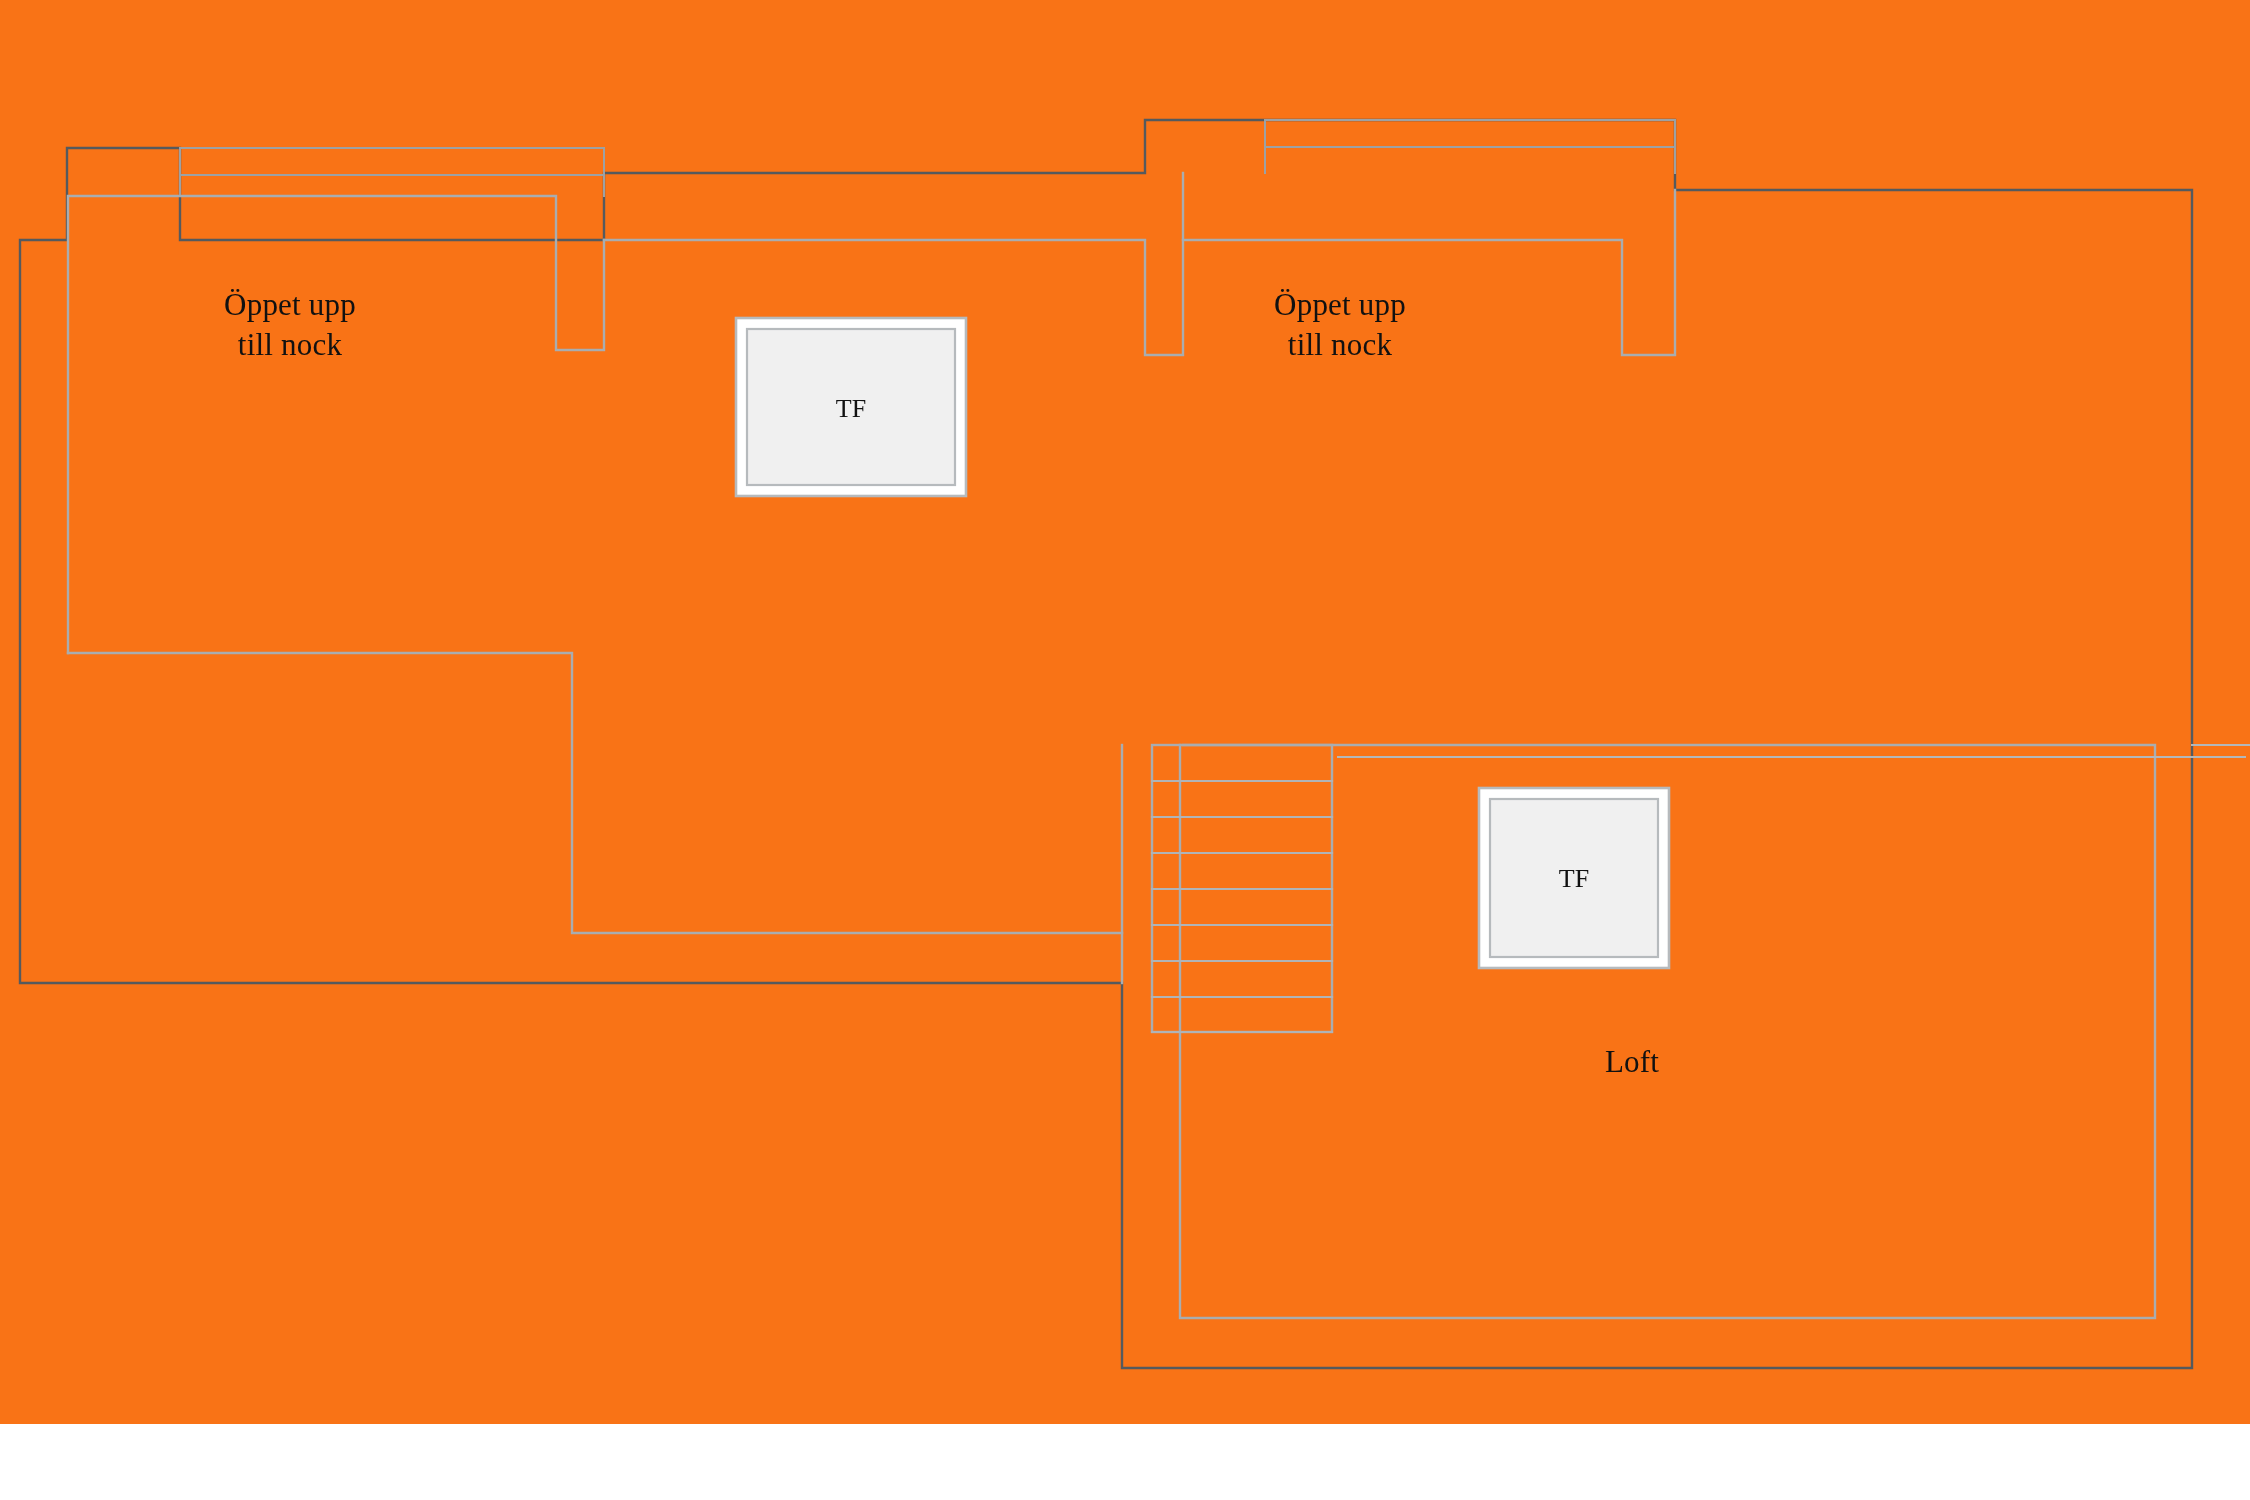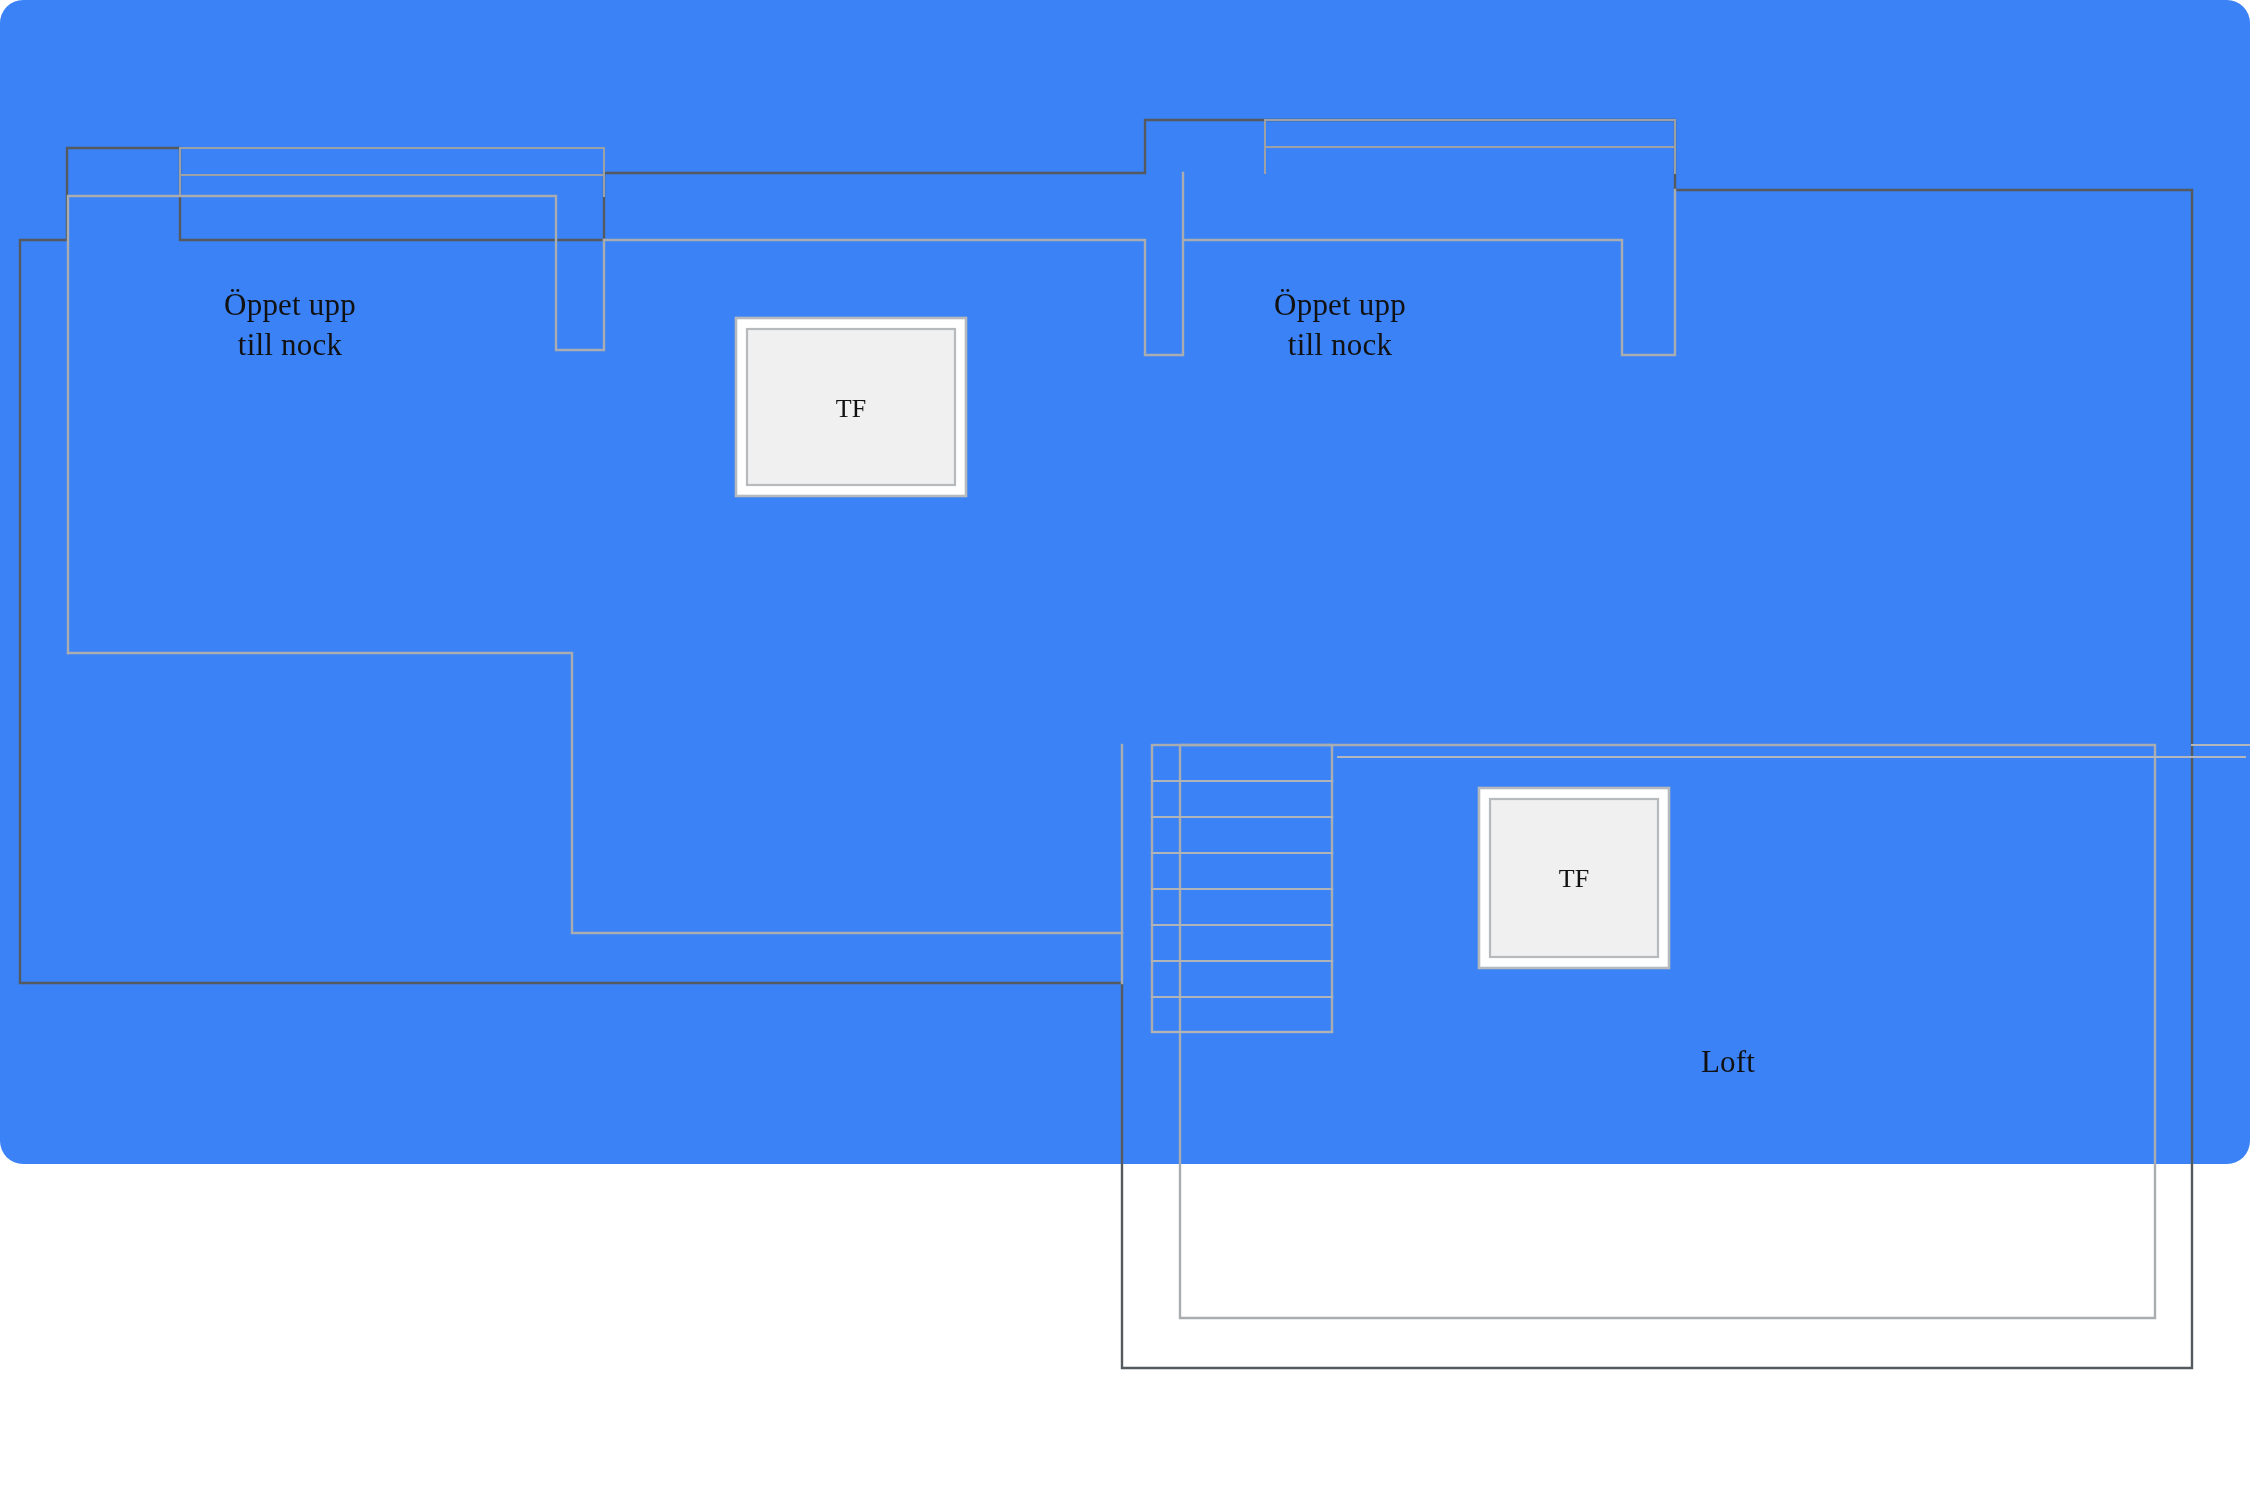"Öppet upp" #plan-root { background: #3b82f6 -> #f97316; border-radius: 23px -> none; height: 1164px -> 1424px }
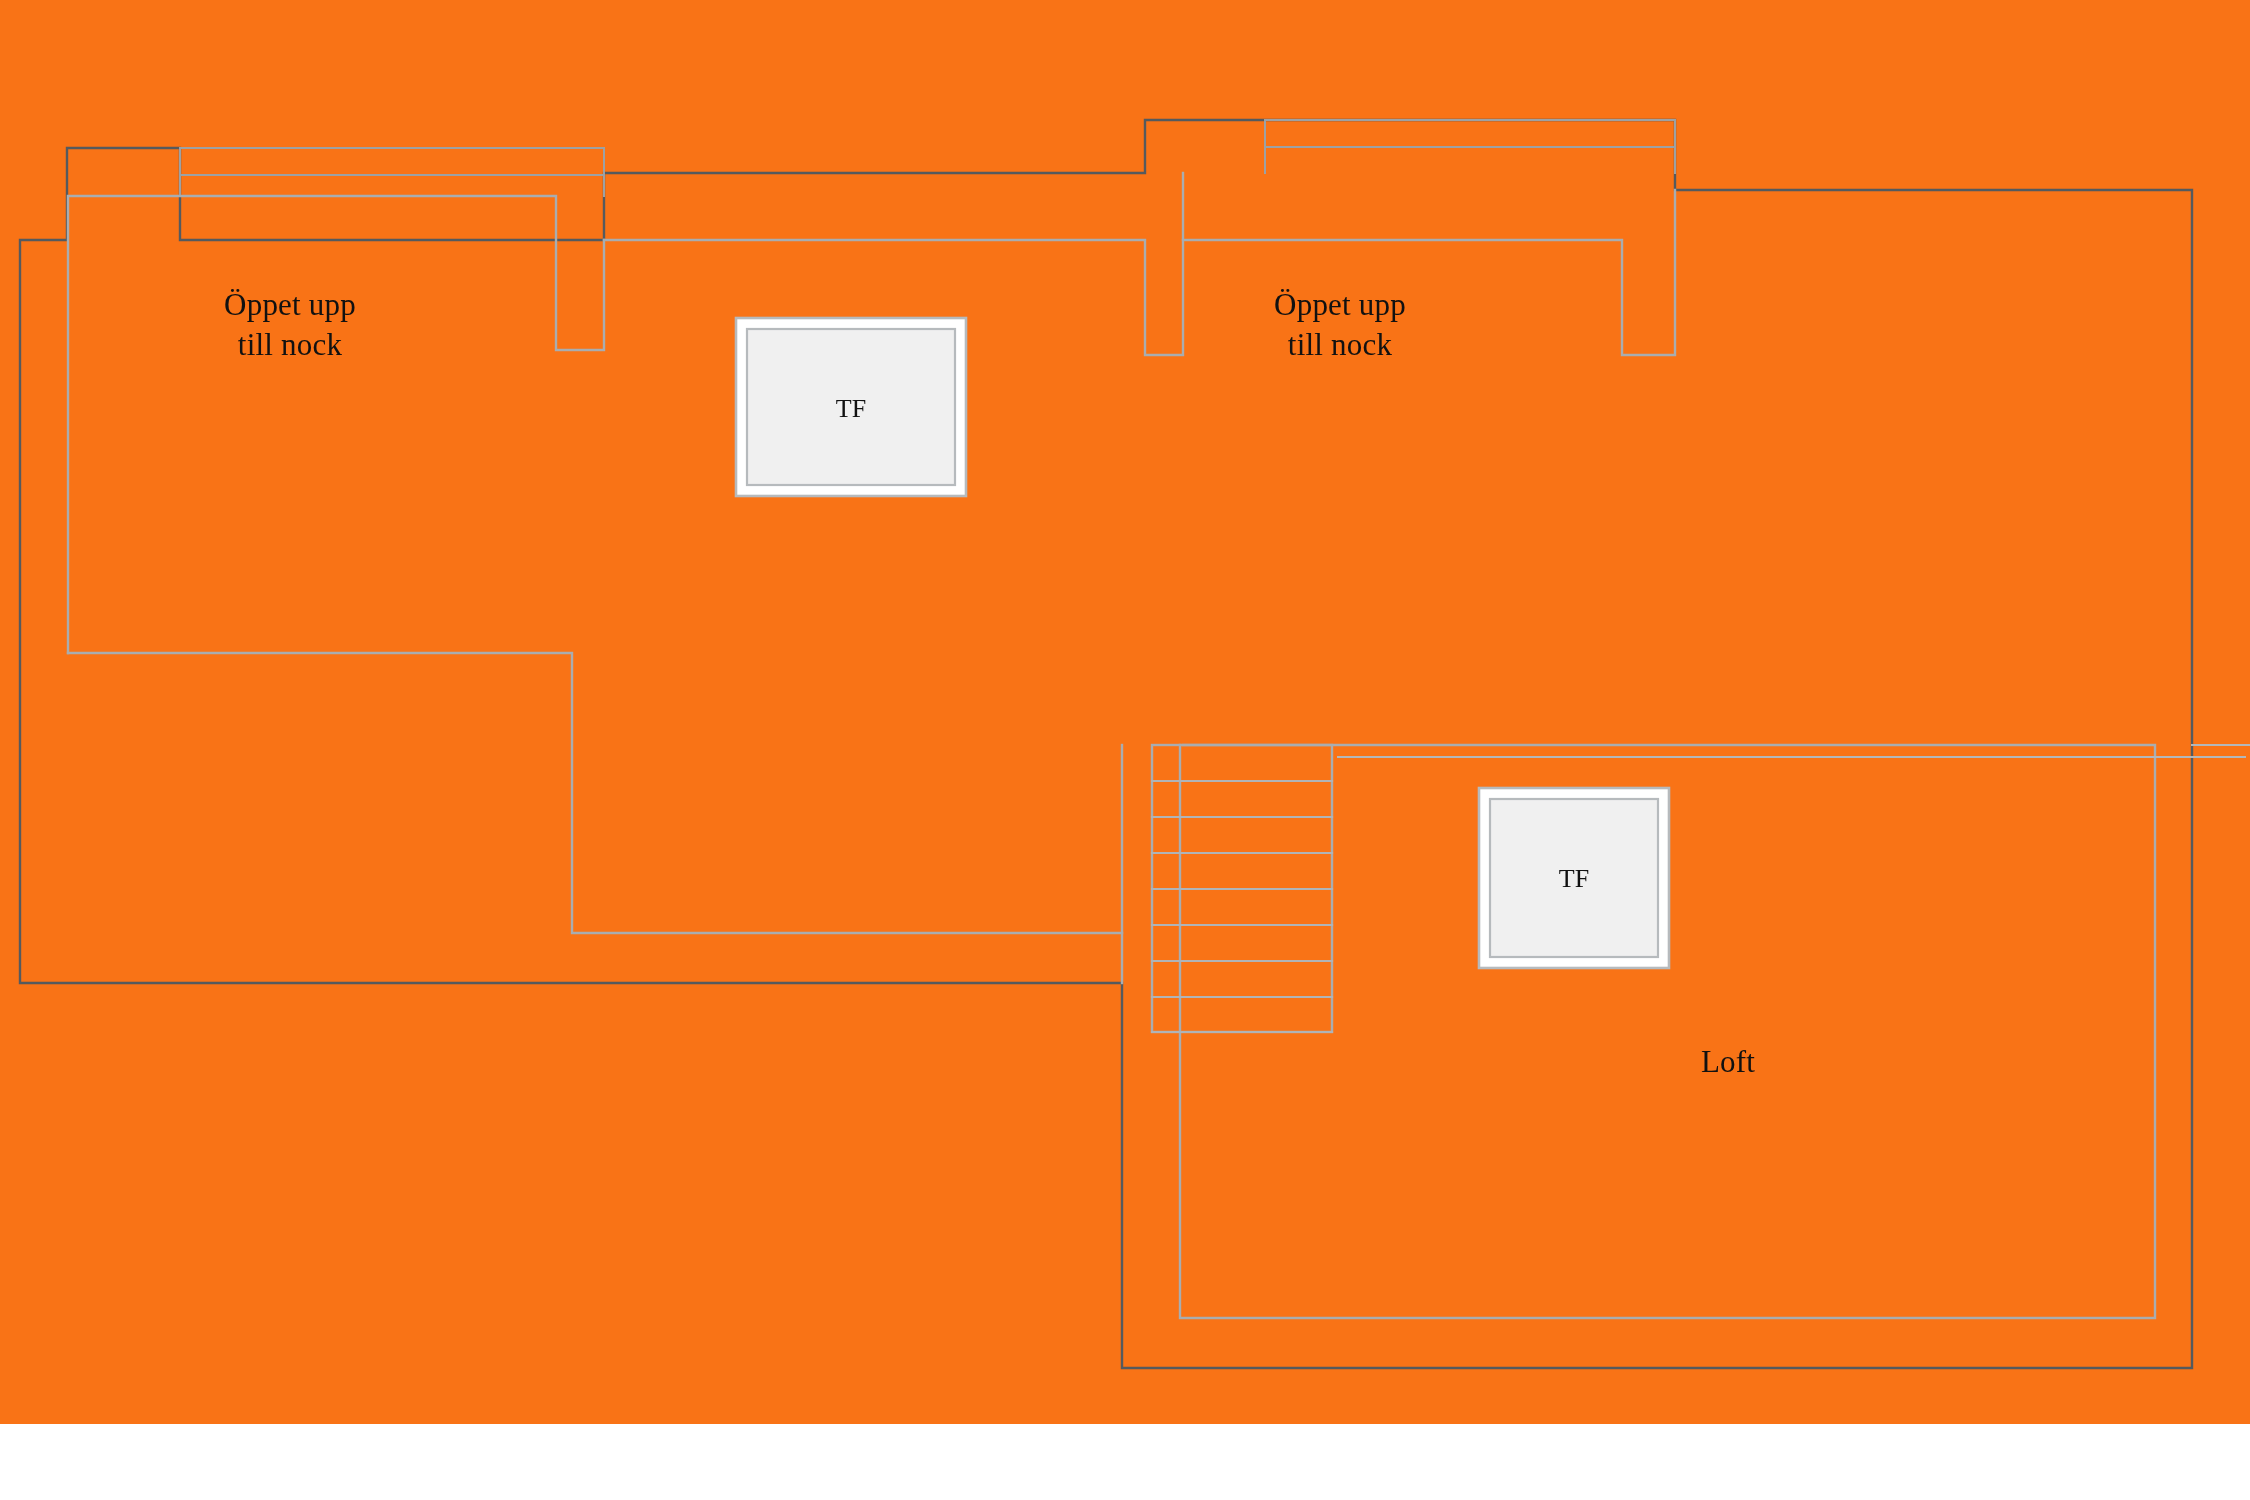"Loft" div.plan-label { left: 1638px -> 1542px }
